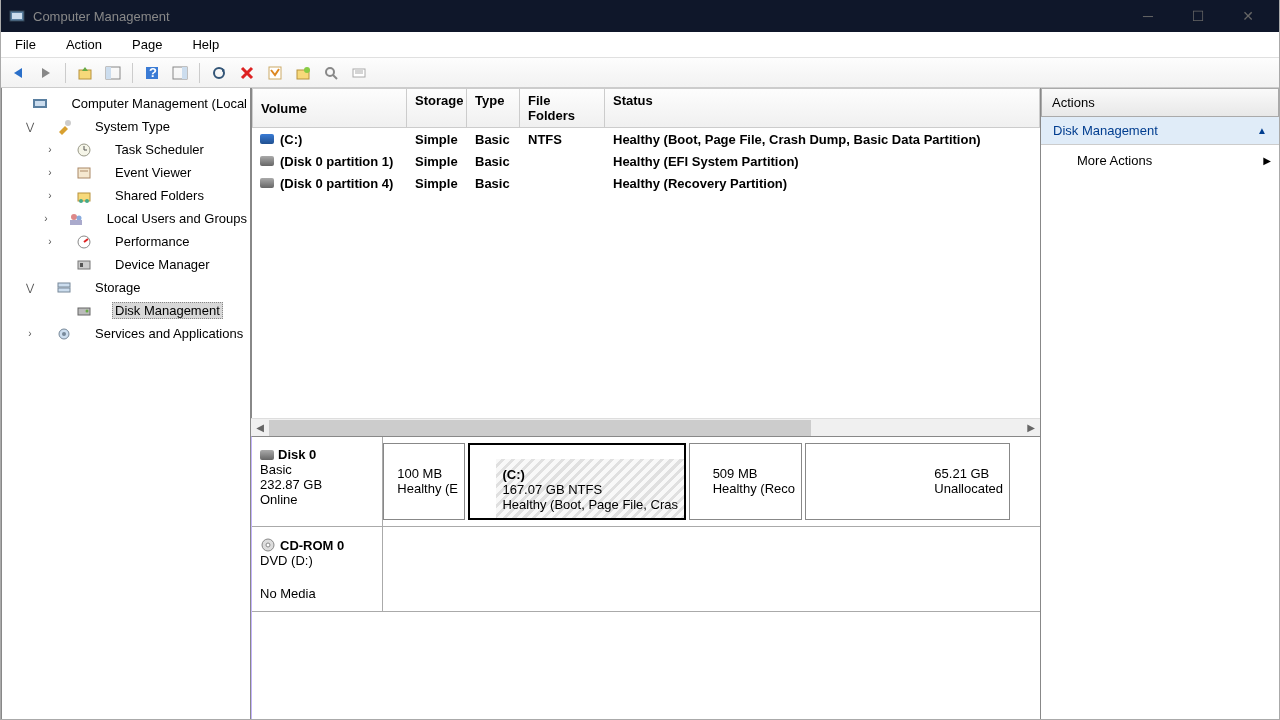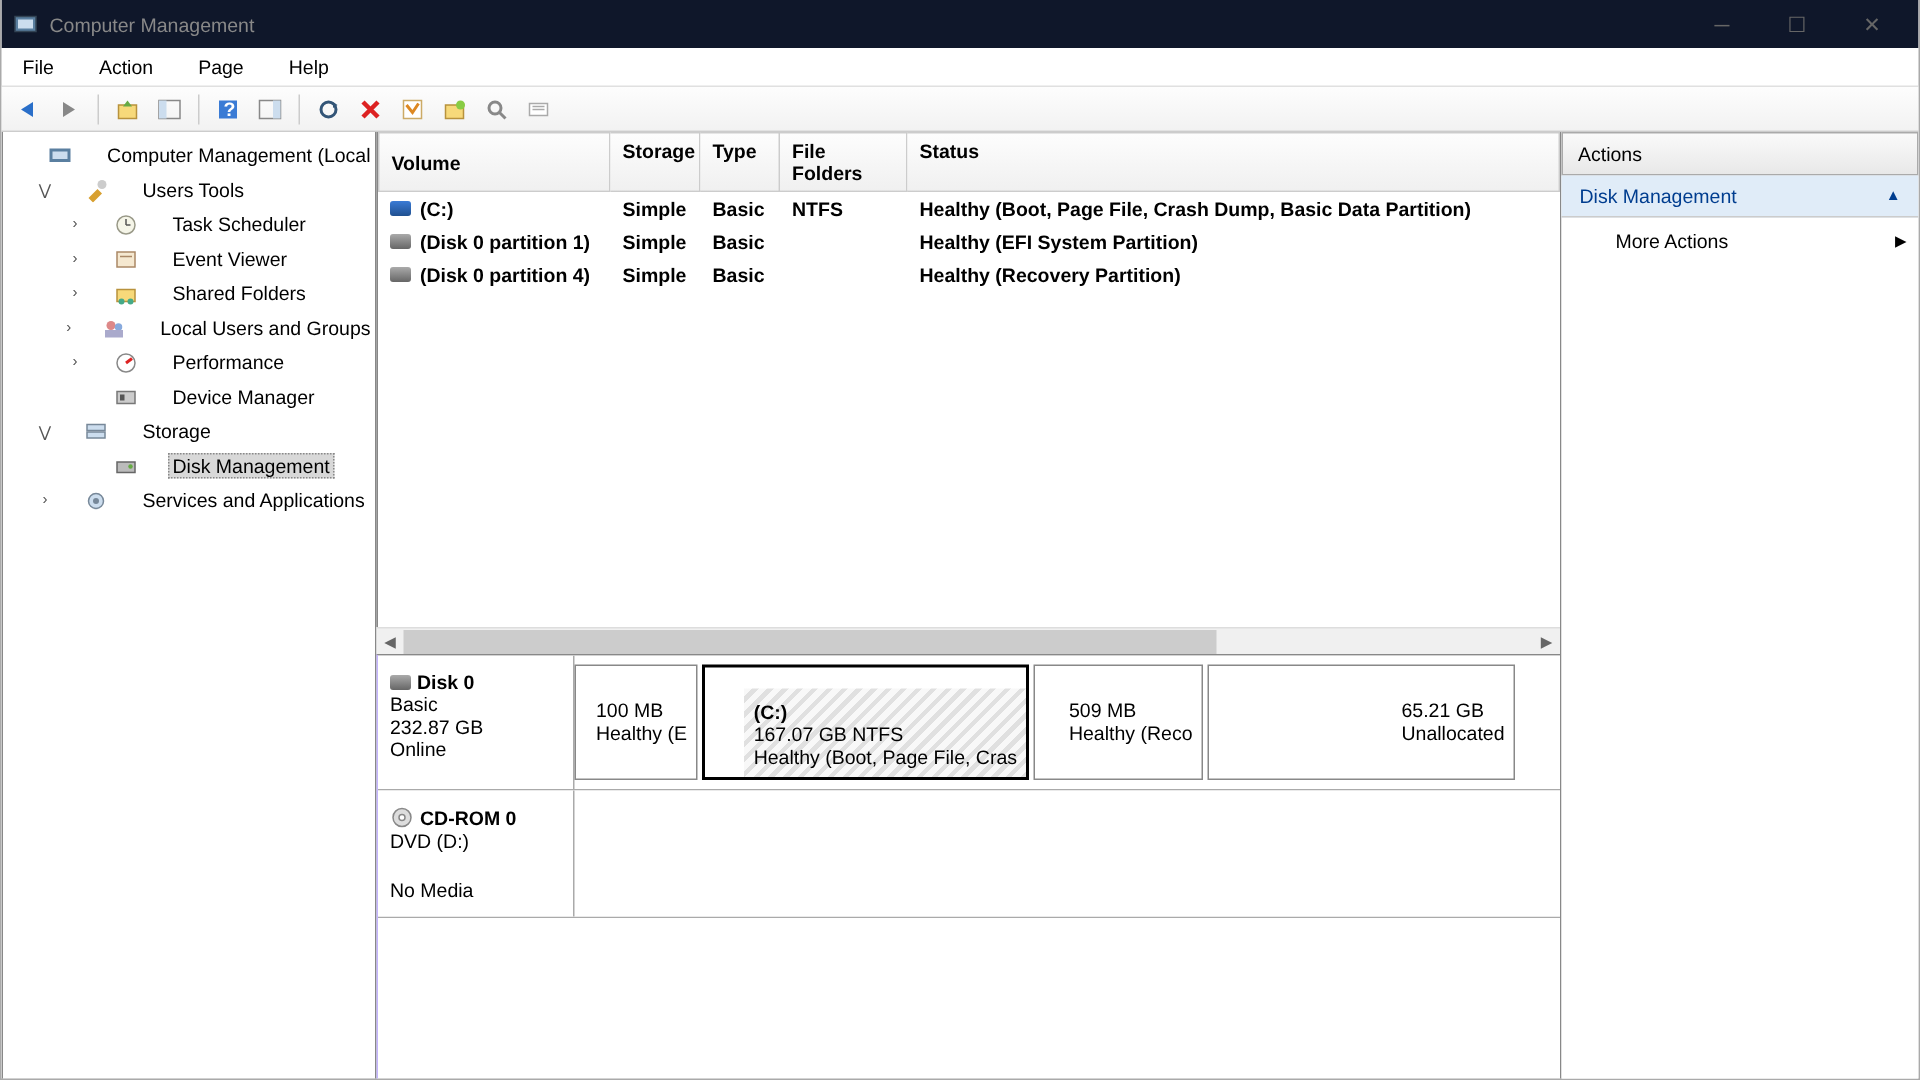"Users Tools" span.label { text: Users Tools -> System Type }
